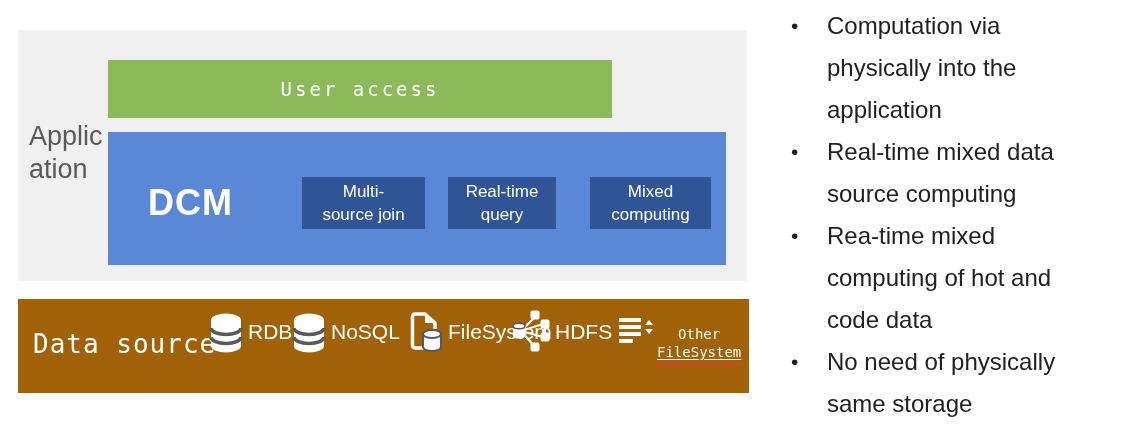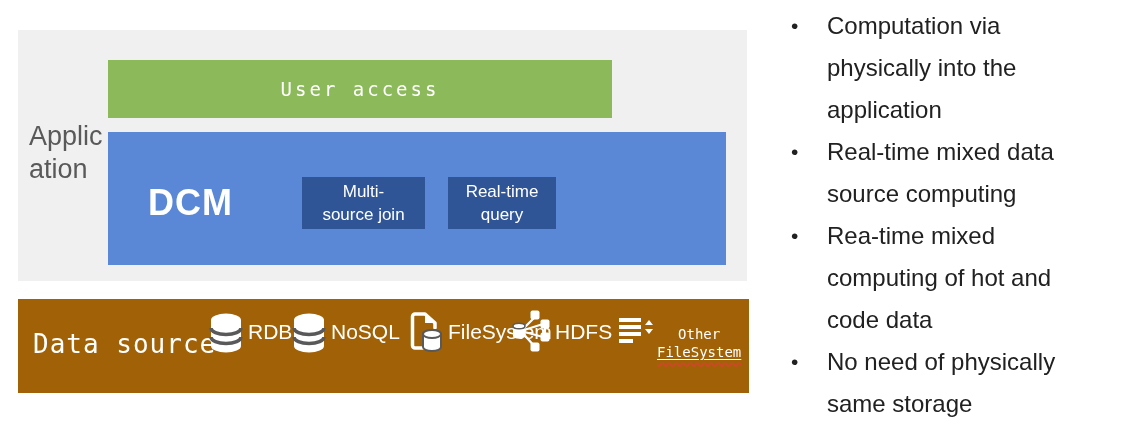"Mixed" div.module-box { html: none -> <div> <span>Mixed computing</span> </div> }
